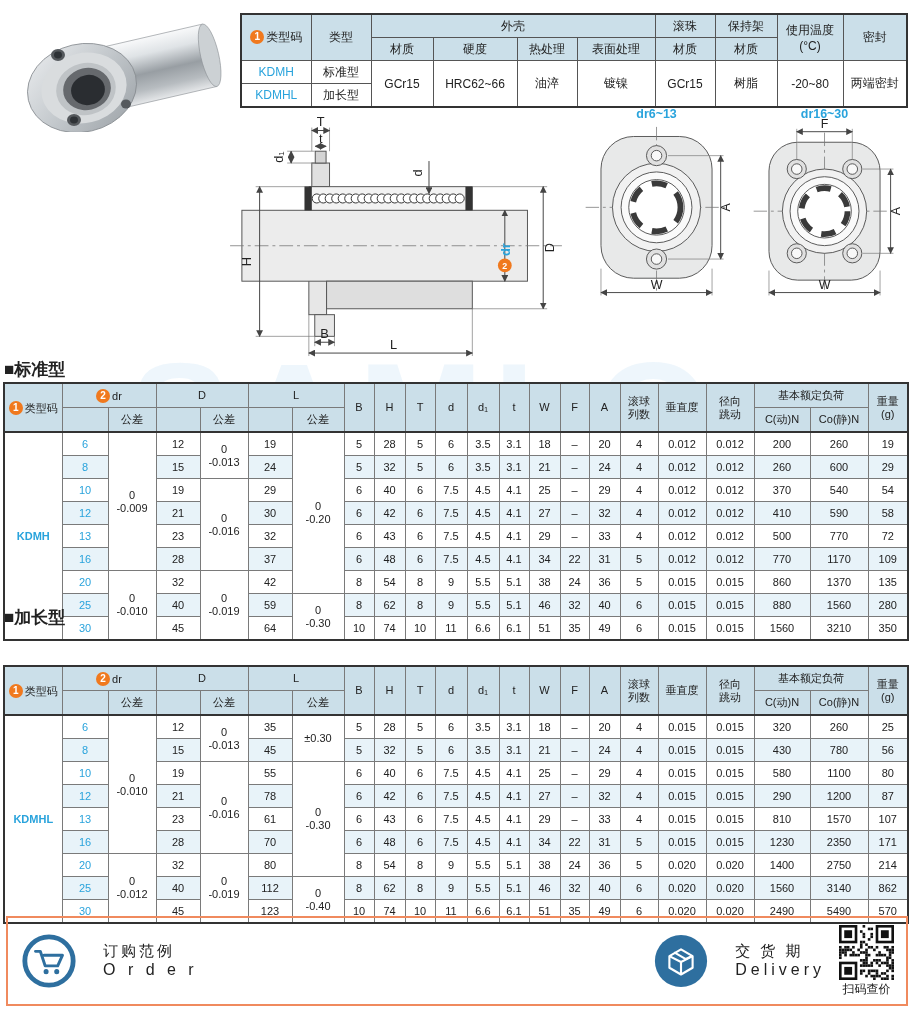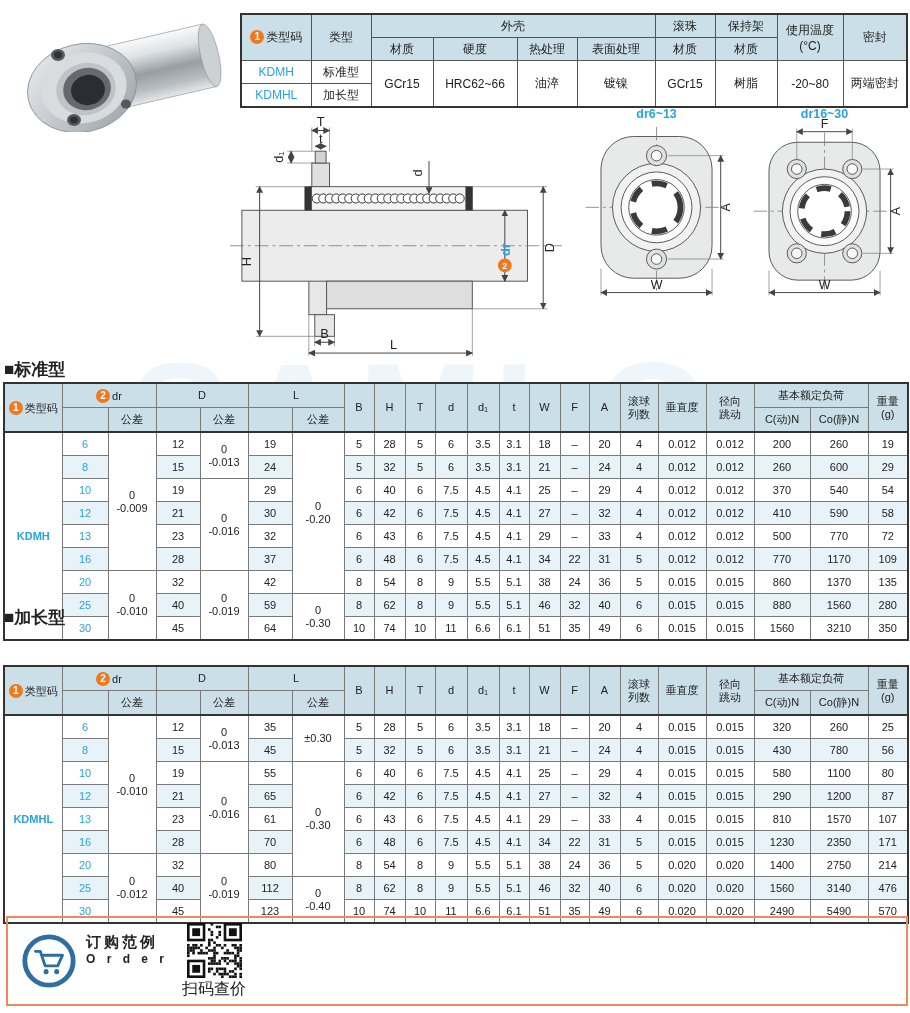"65" td.alt { text: 65 -> 78 }
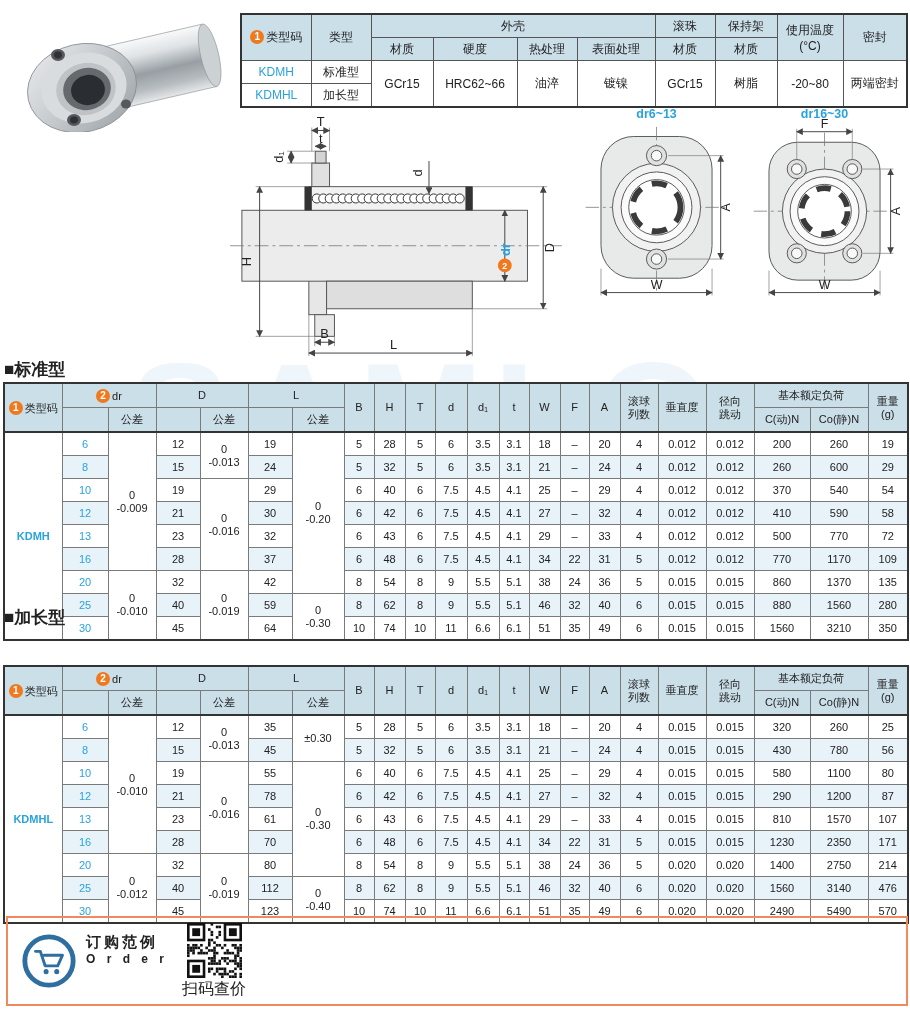"476" td.alt { text: 476 -> 862 }
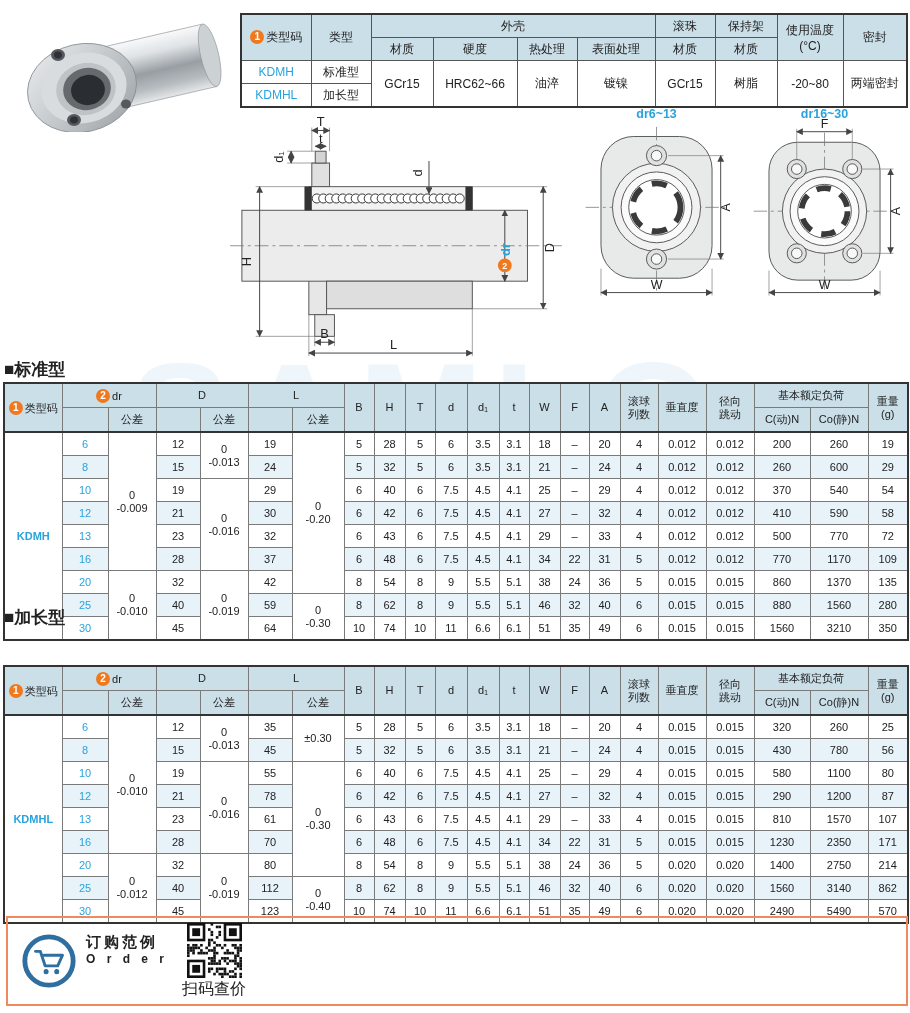"订购范例" .icn-group { align-items: none -> center; font-weight: bold -> none; gap: 8px -> 25px }
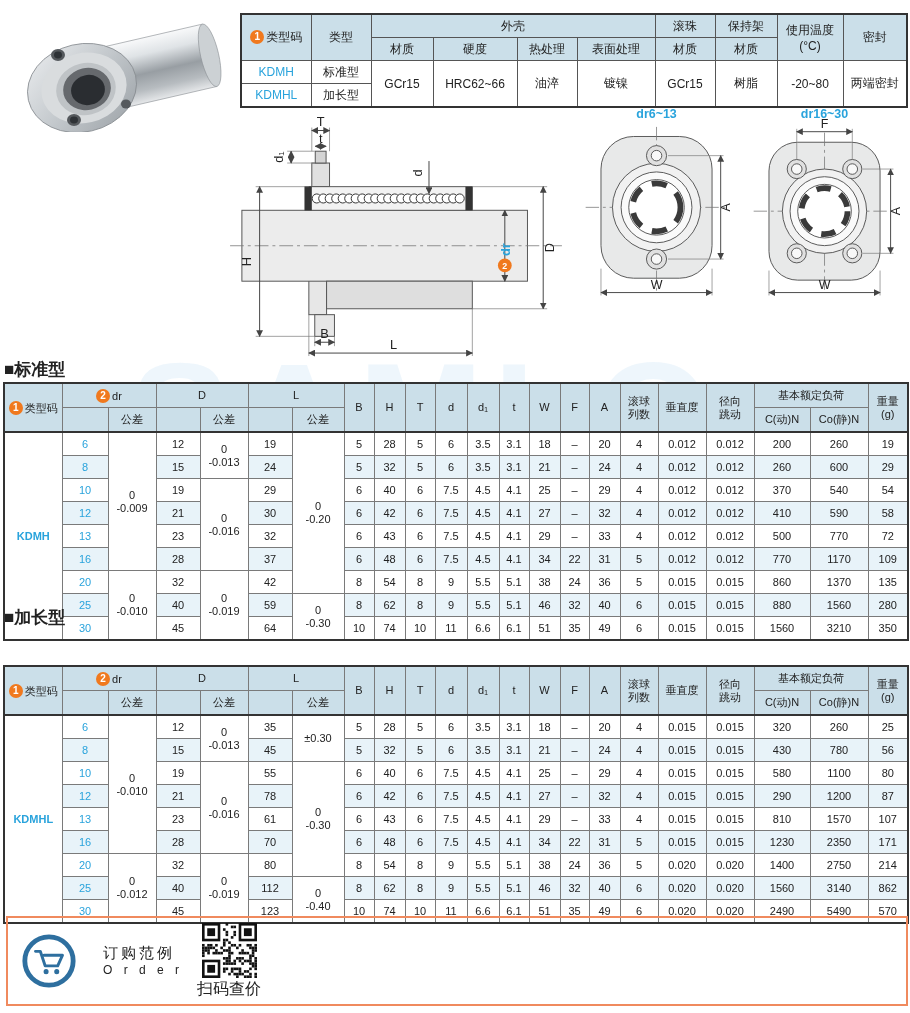"交 货 期" div.icn-group { html: none -> <div> <svg> <circle></circle> <g> <path></path> <path></path> <path></path> </g> </svg> <div> <span>交 货 期</span> <span>Delivery</span> </div> </div> }
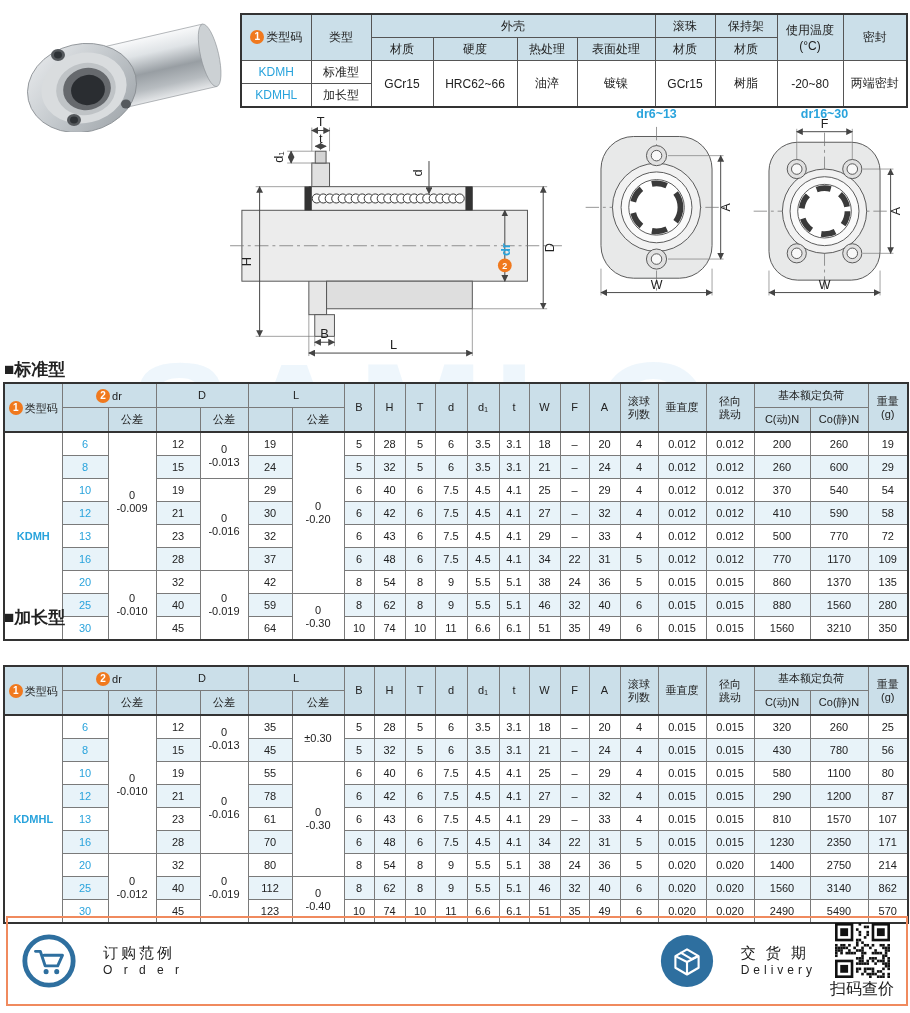"O r d e r" .icn-en { font-size: 12px -> 16px }
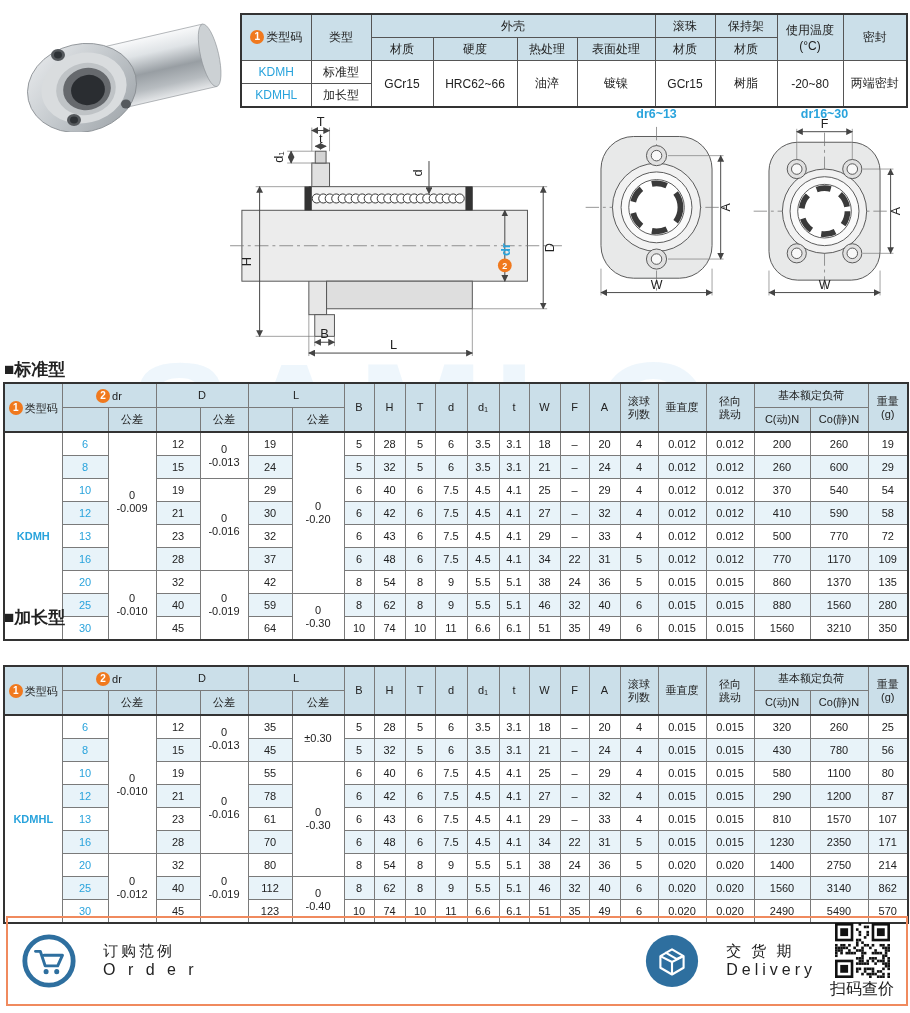"扫码查价" .qr-caption { font-size: 16px -> 12px }
